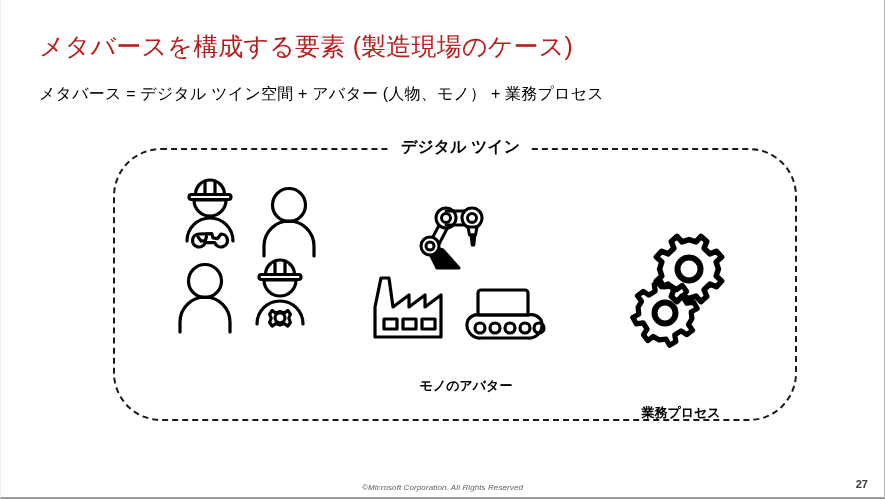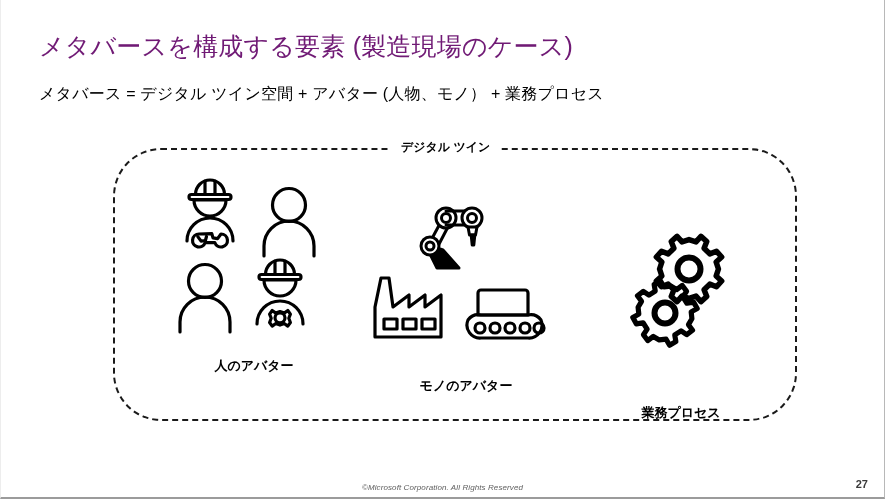"メタバースを構成する要素 (製造現場のケース)" #title { color: #701a75 -> #b91c1c }
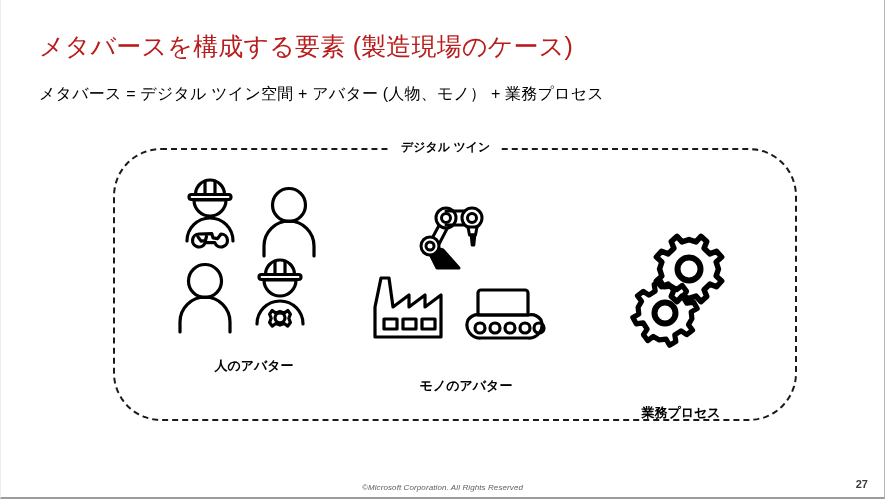"デジタル ツイン" #twin-label { font-size: 12px -> 16px }
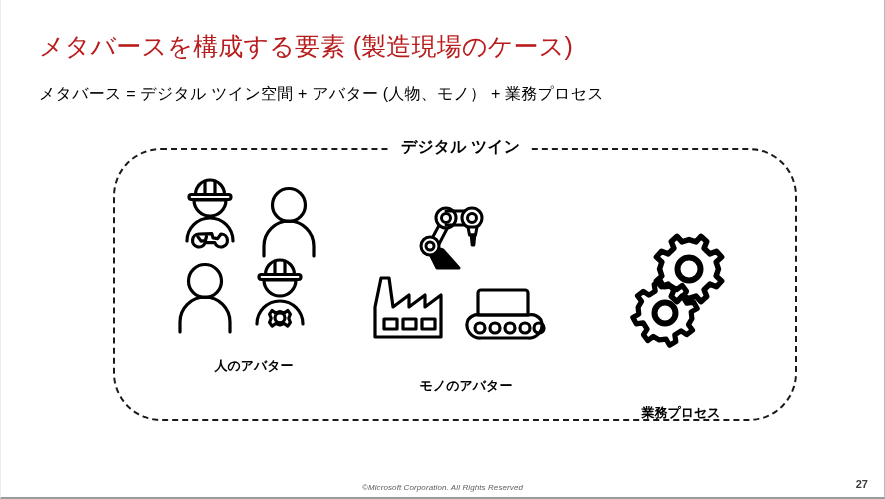"人のアバター" div.caption { html: <div>人のアバター</div> -> none }
